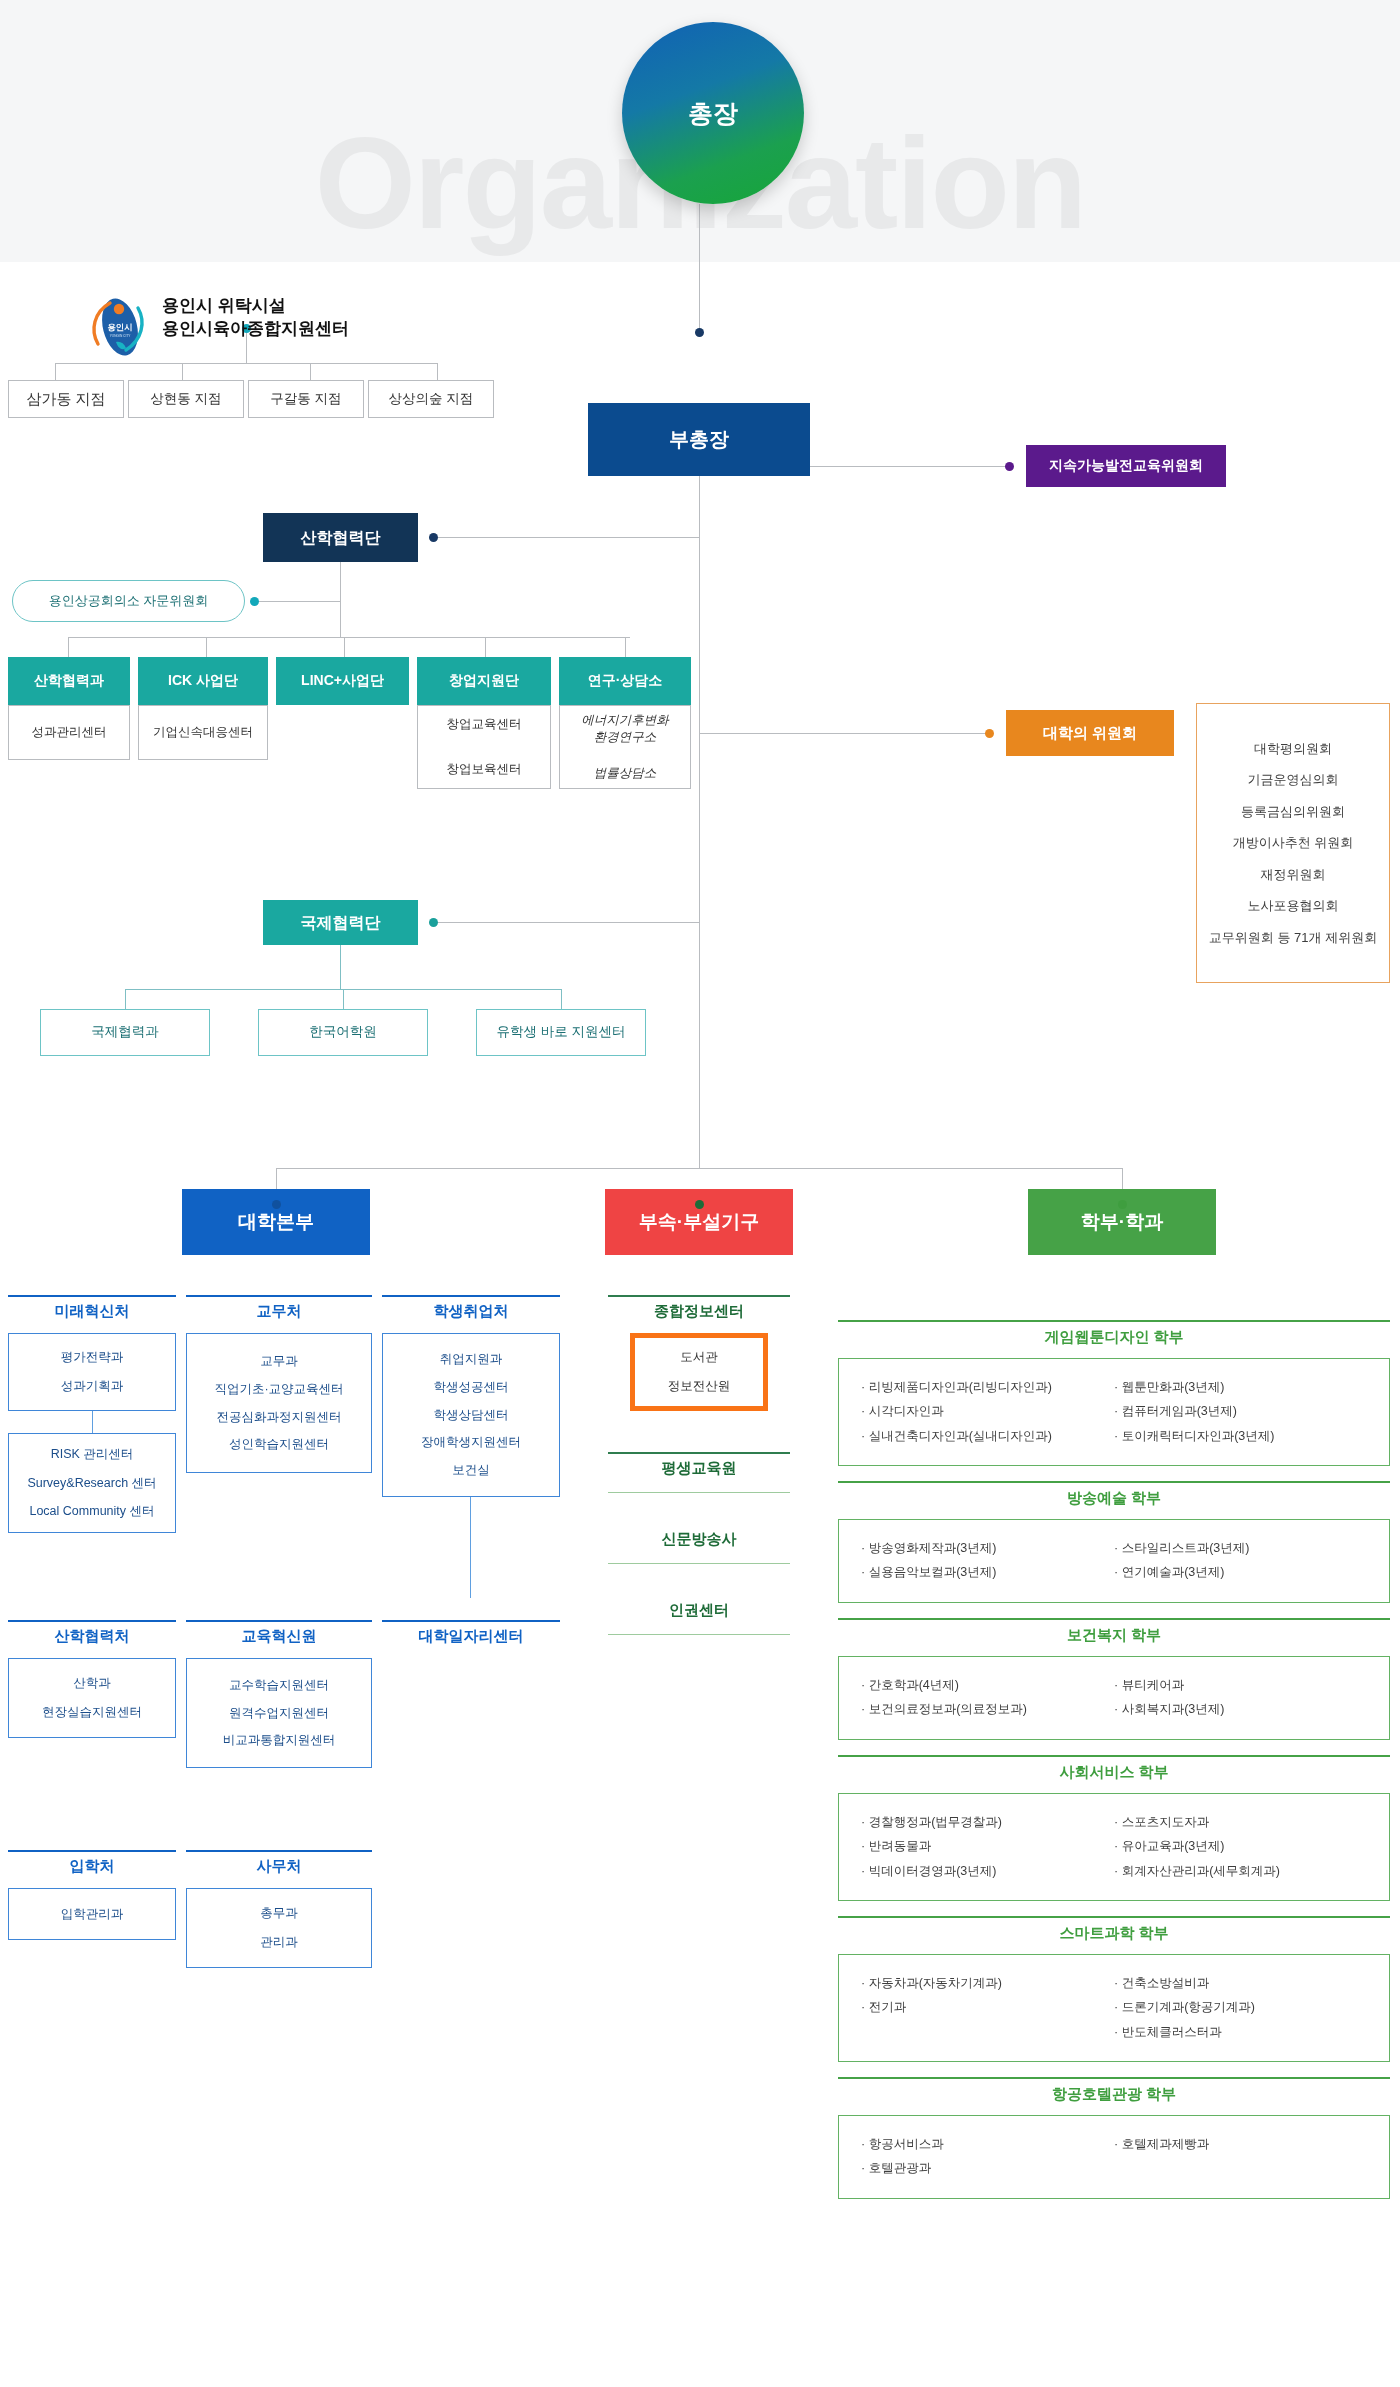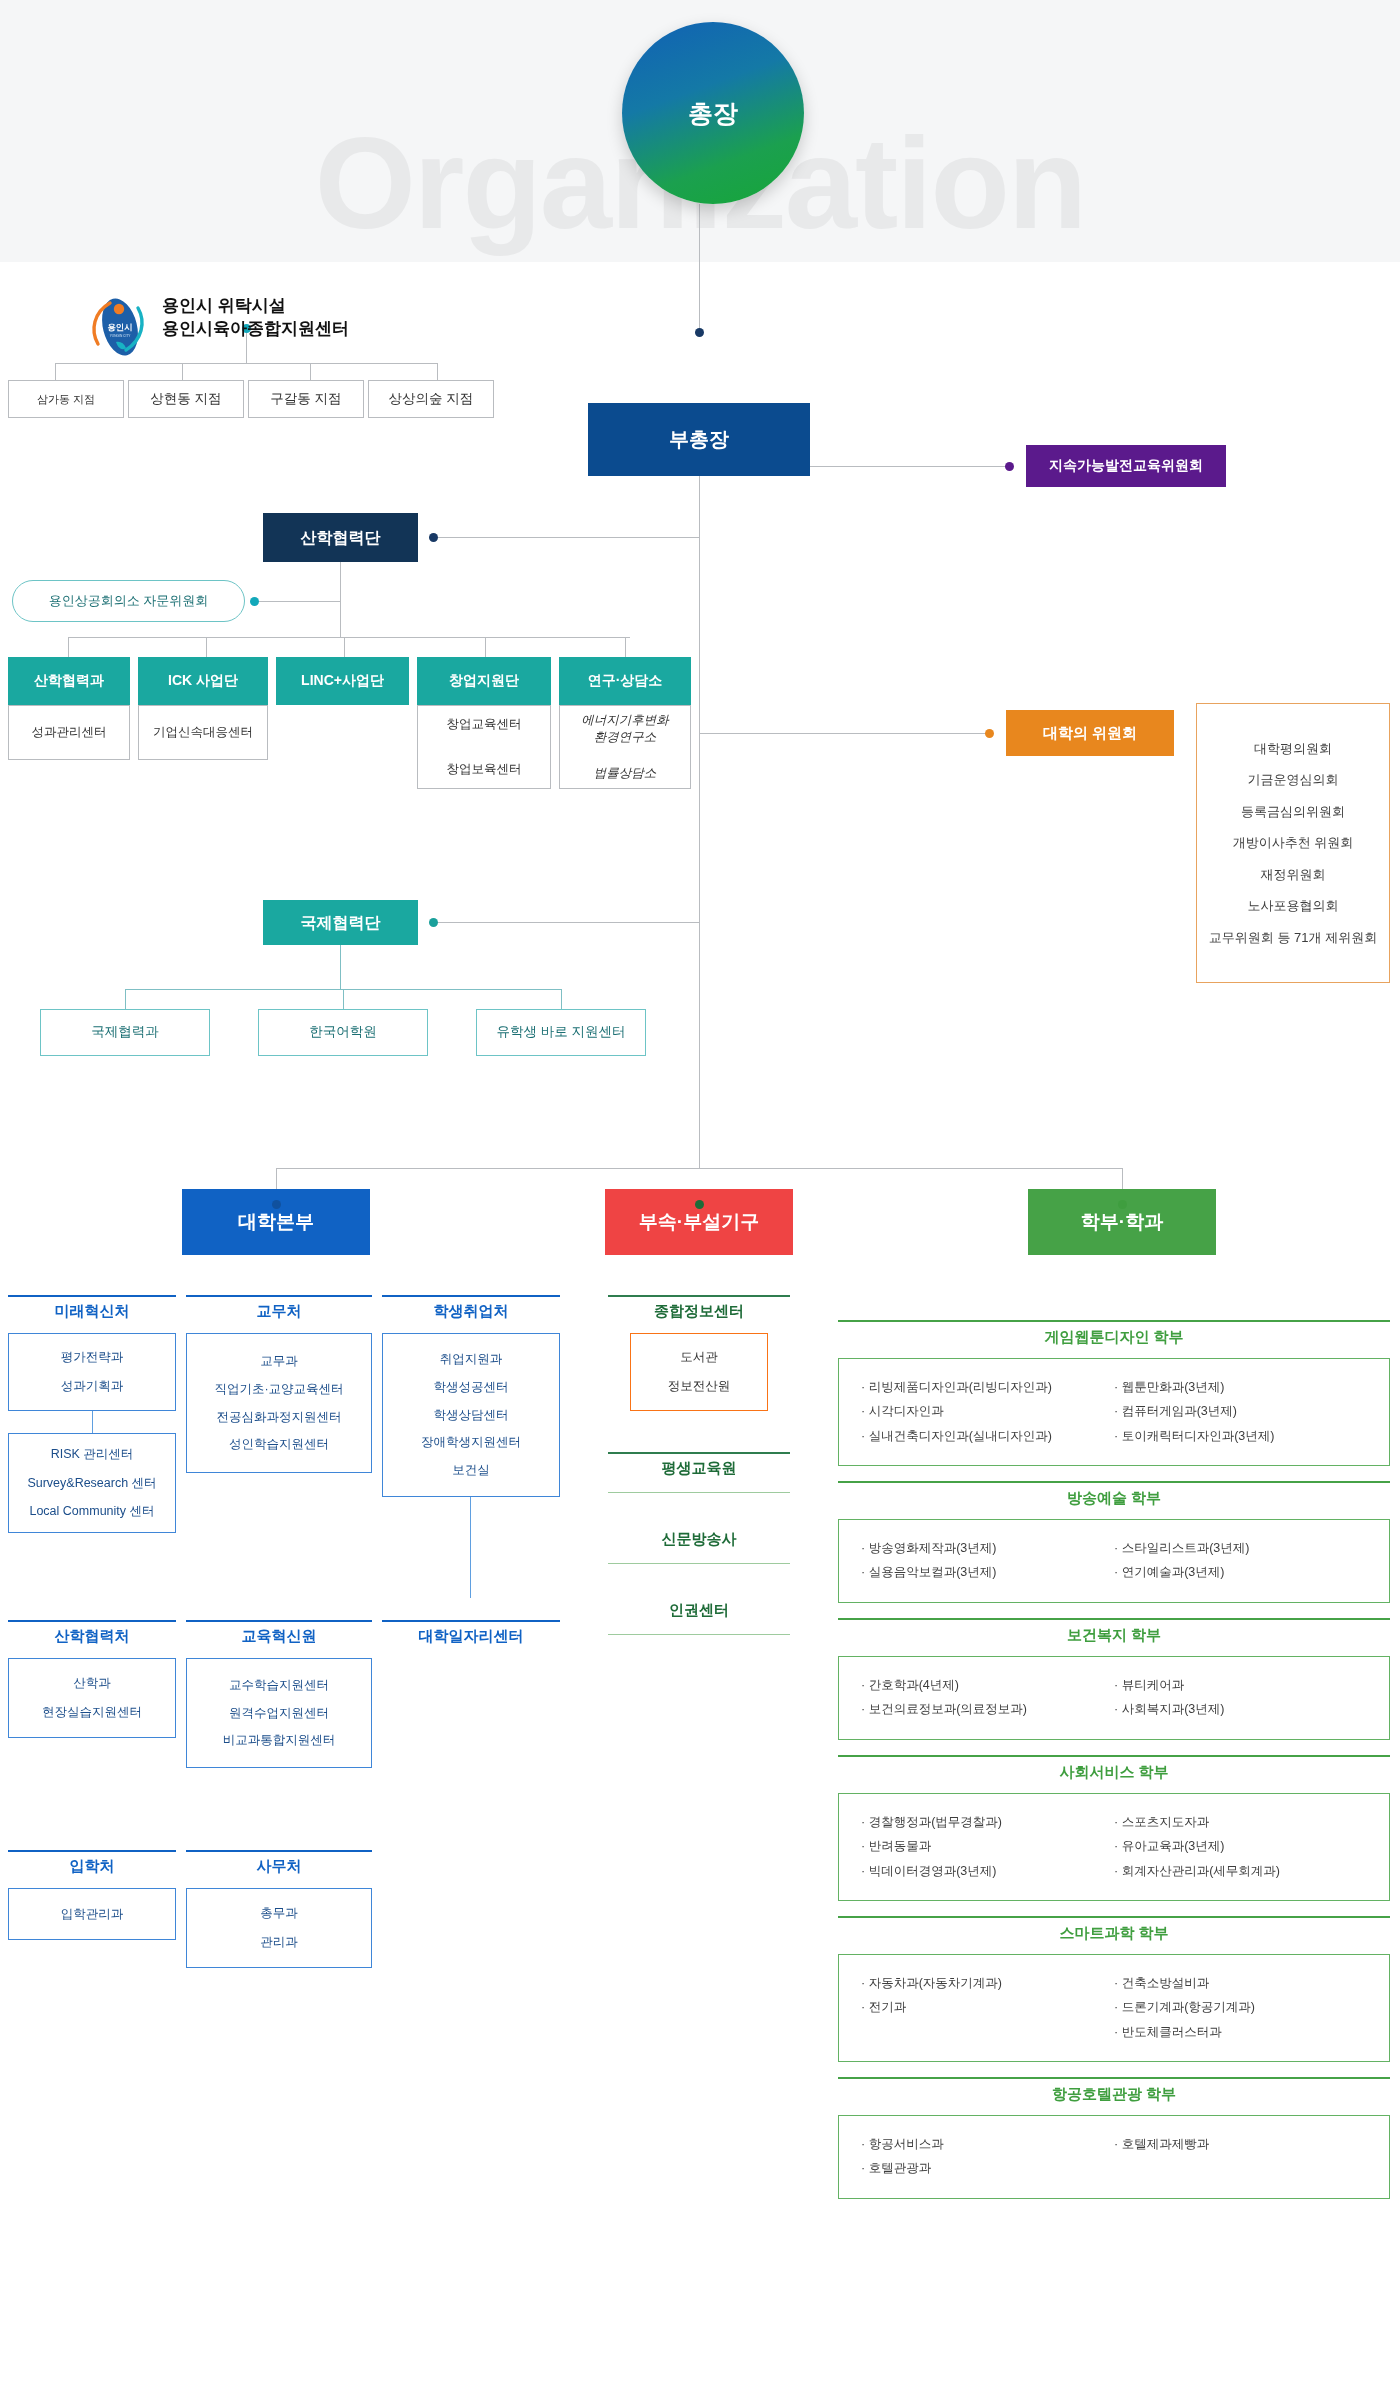"삼가동 지점" div.obox { font-size: 11px -> 15px }
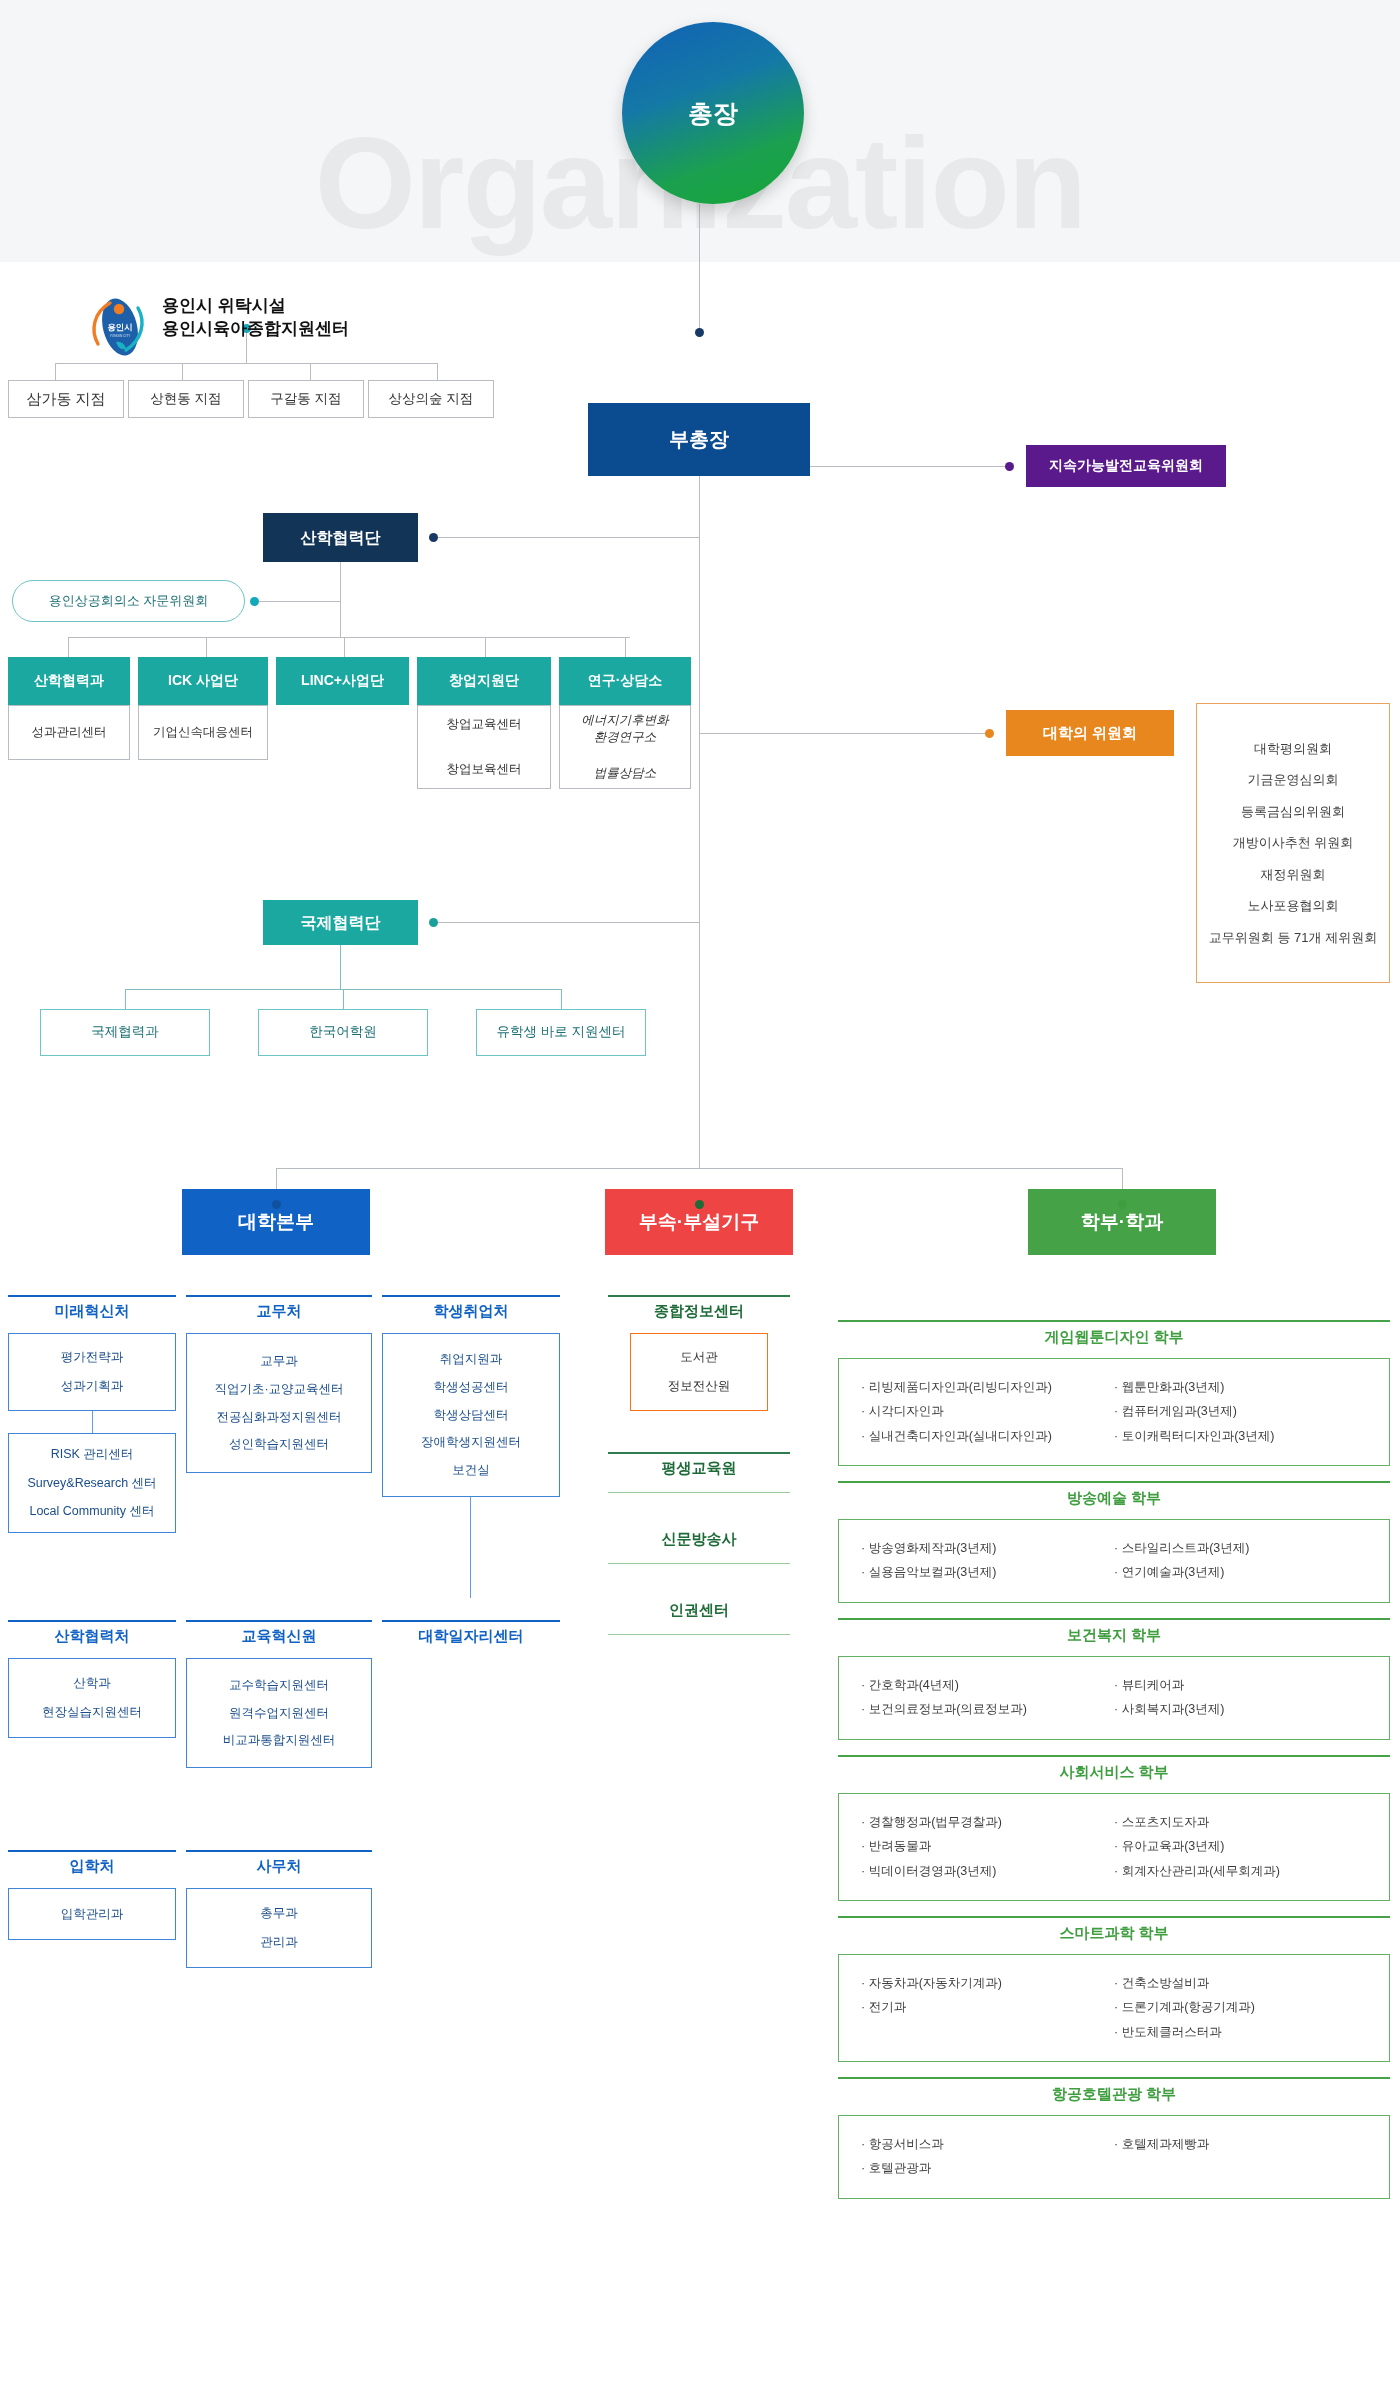"도서관" .obox.dgrn { border: 1px solid #f97316 -> 5px solid #f97316 }
